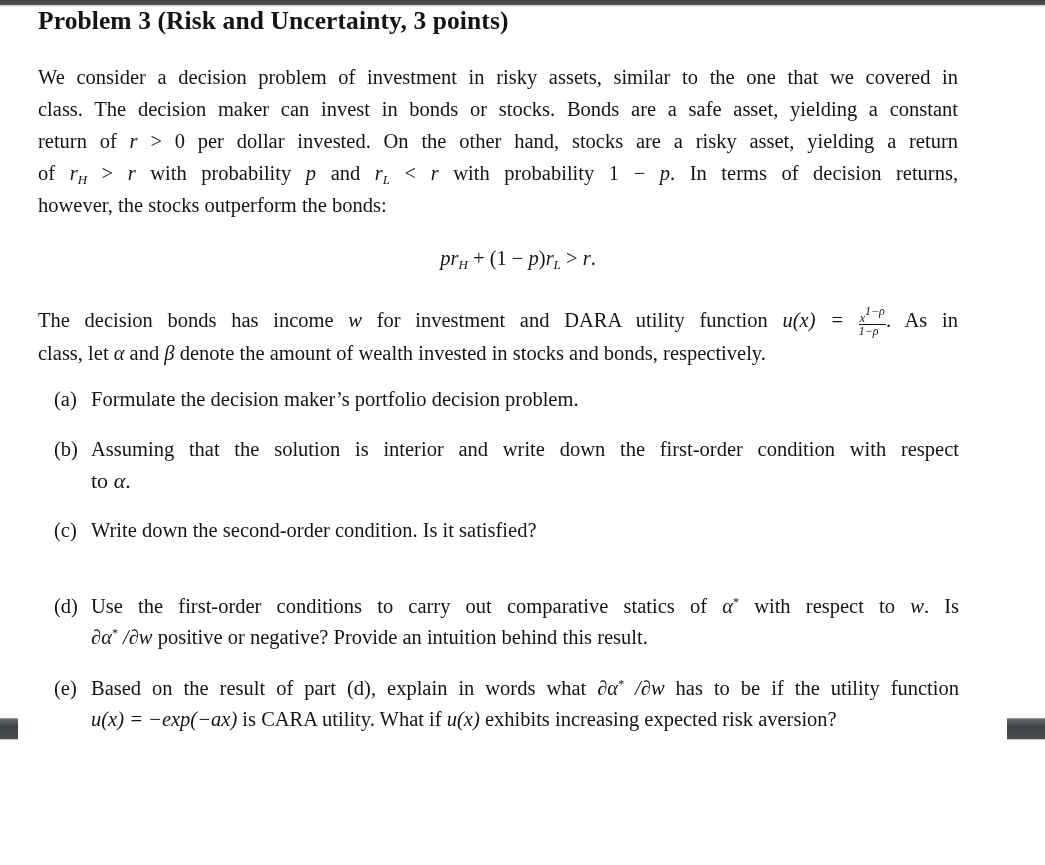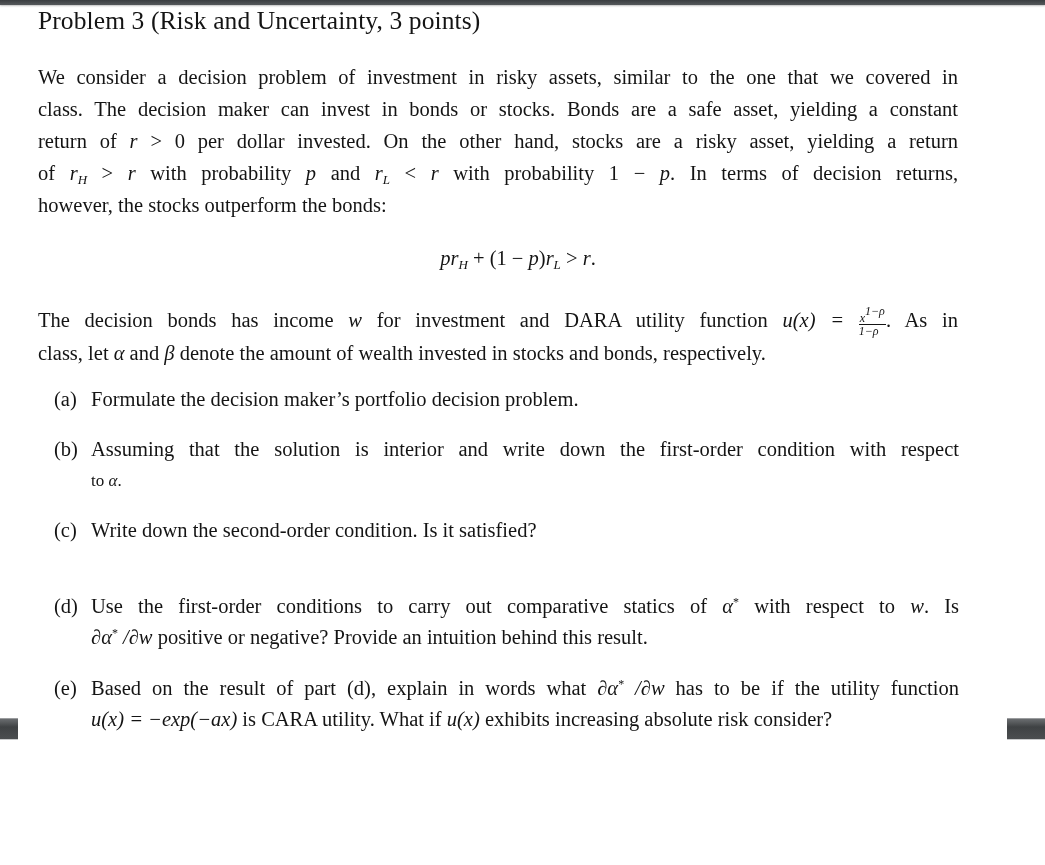"Problem 3 (Risk and Uncertainty," .title { font-weight: normal -> bold }
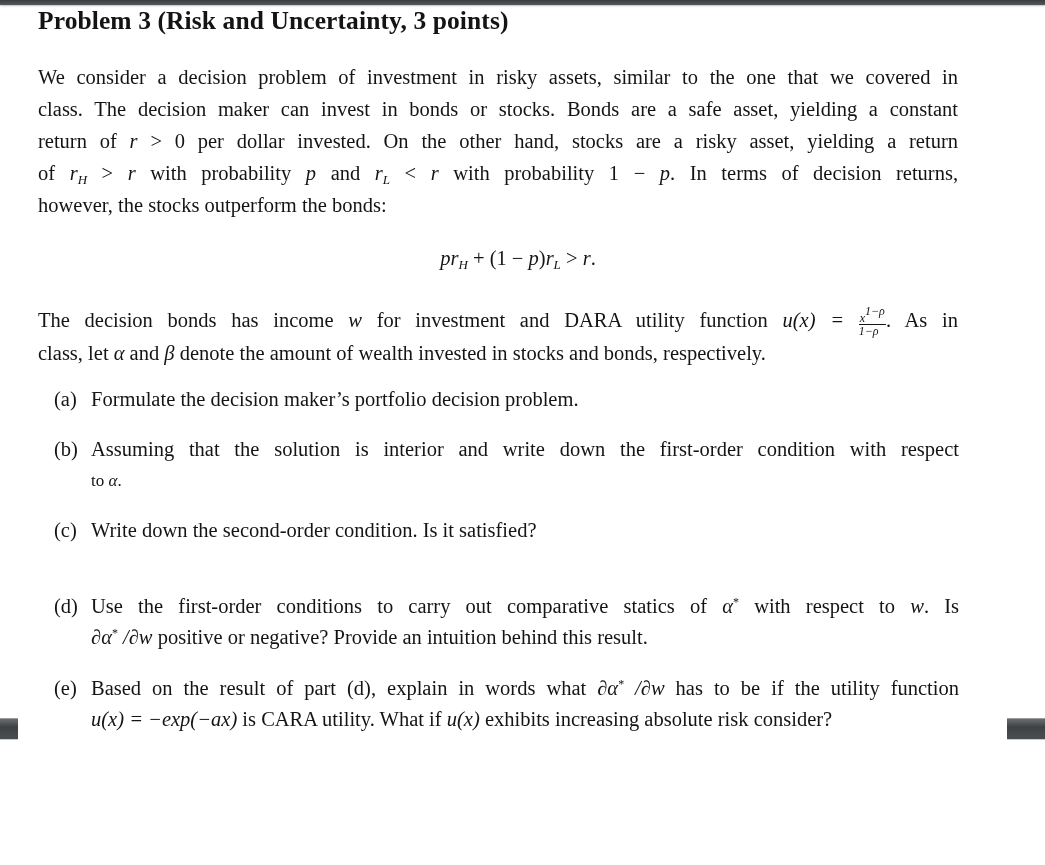"to α." .small { font-size: 17px -> 22px }
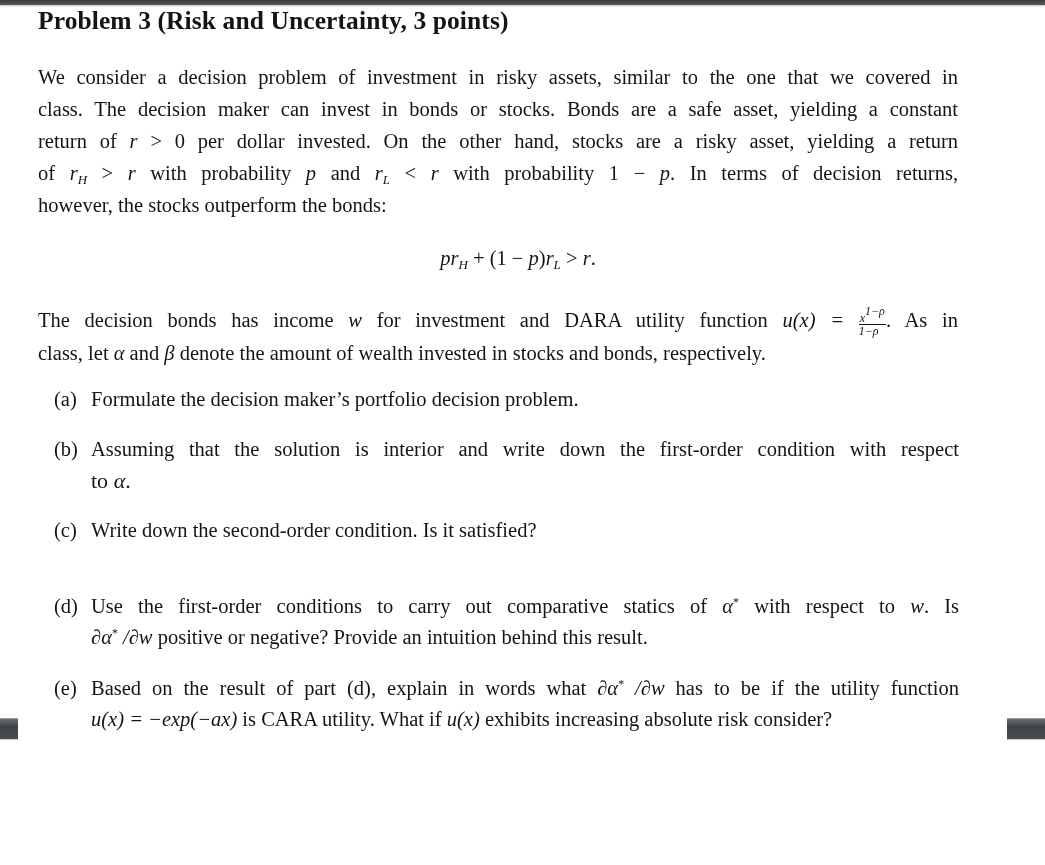"exhibits increasing absolute risk" span { text: absolute risk consider -> expected risk aversion }
